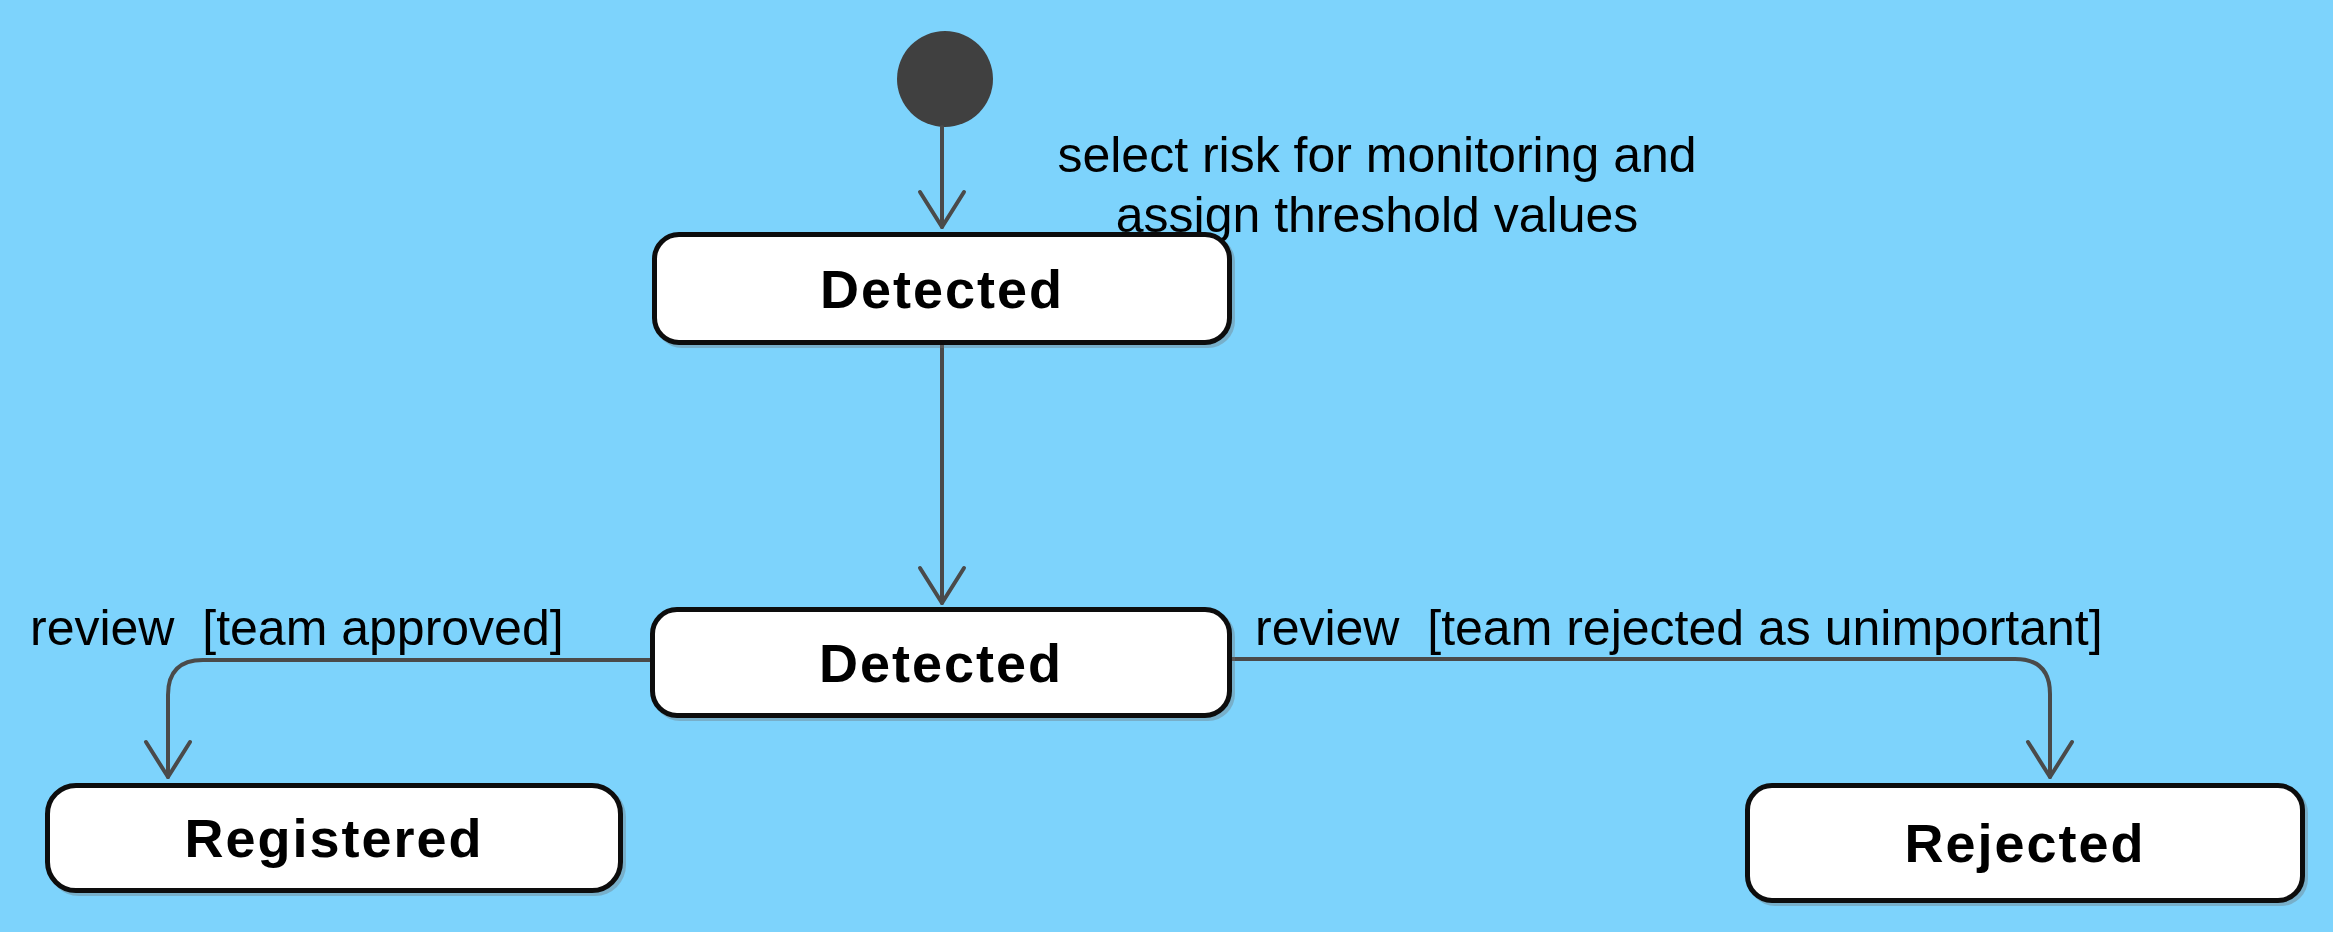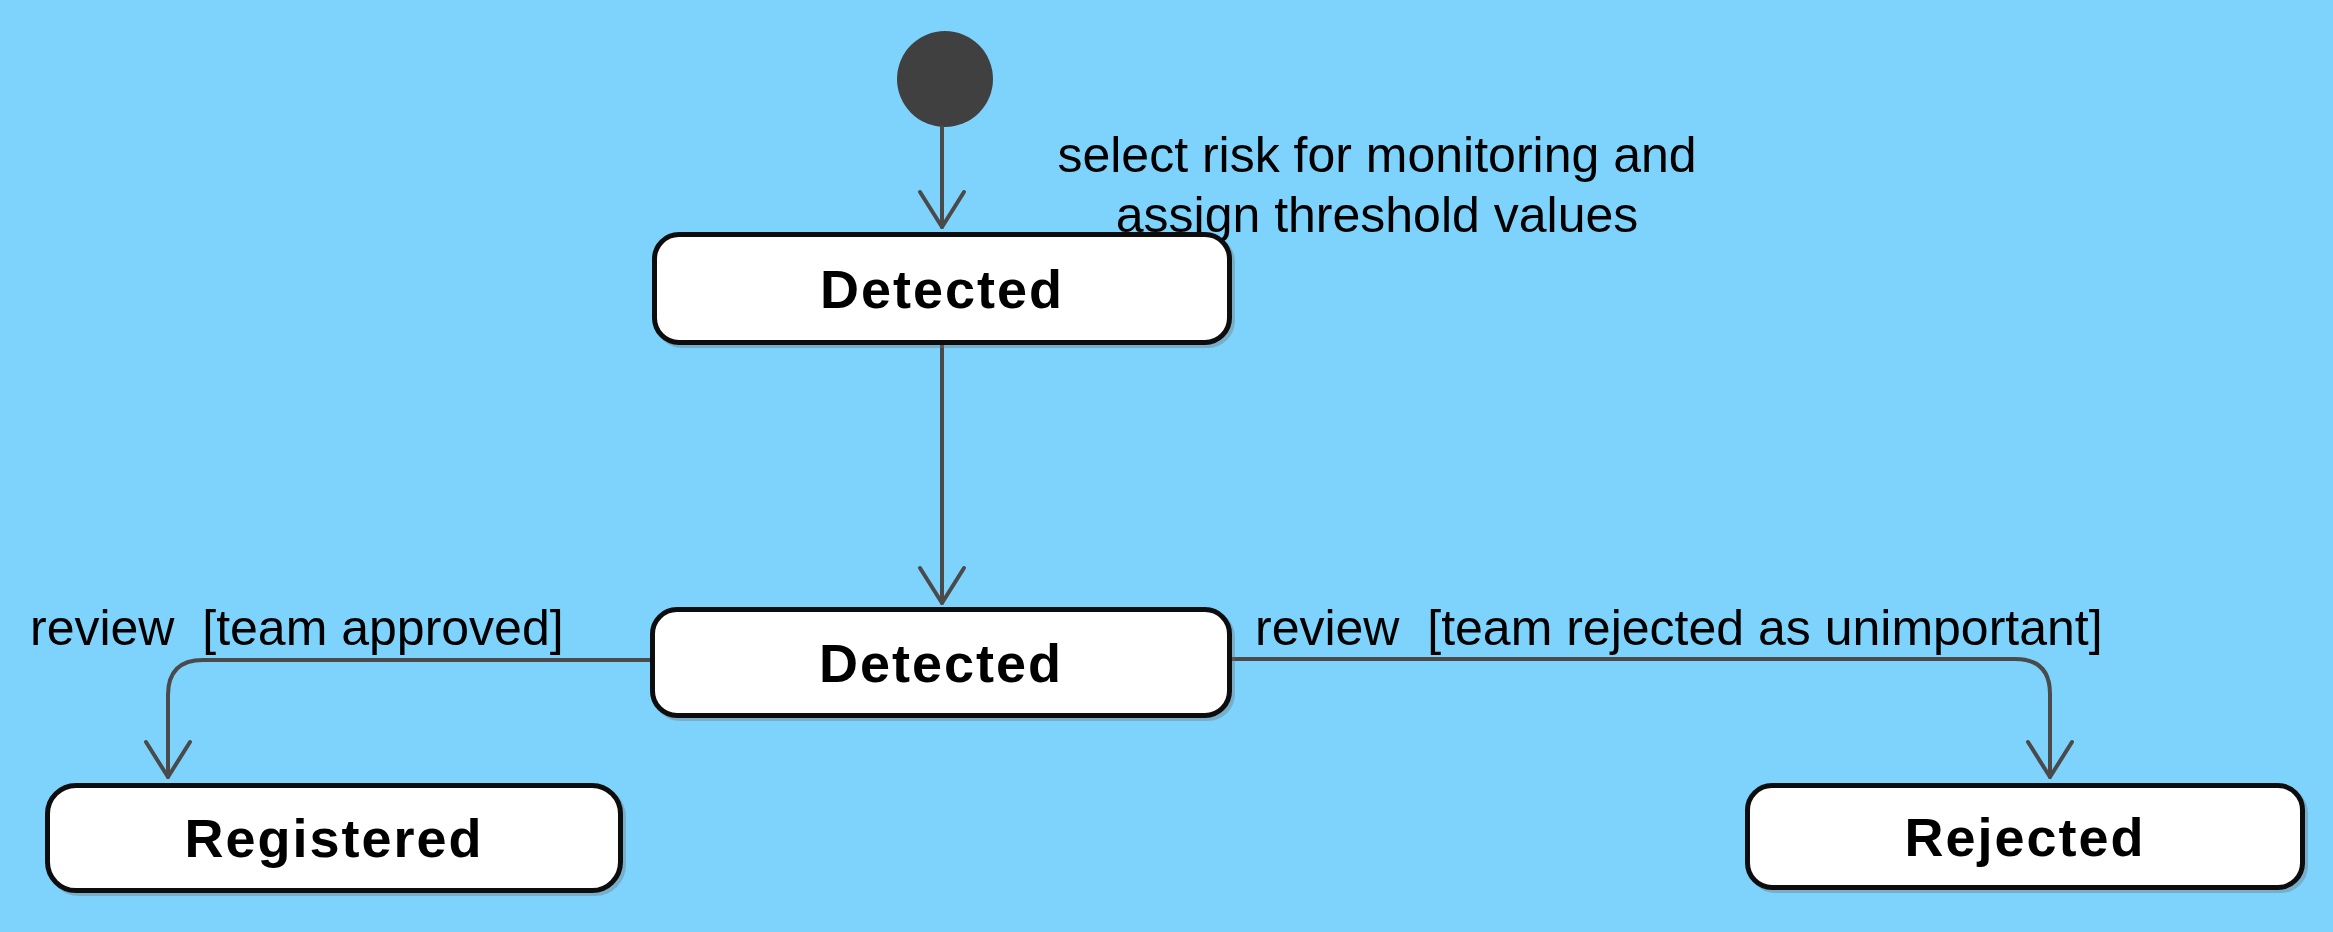"Rejected" .state-rejected { height: 107px -> 120px }
